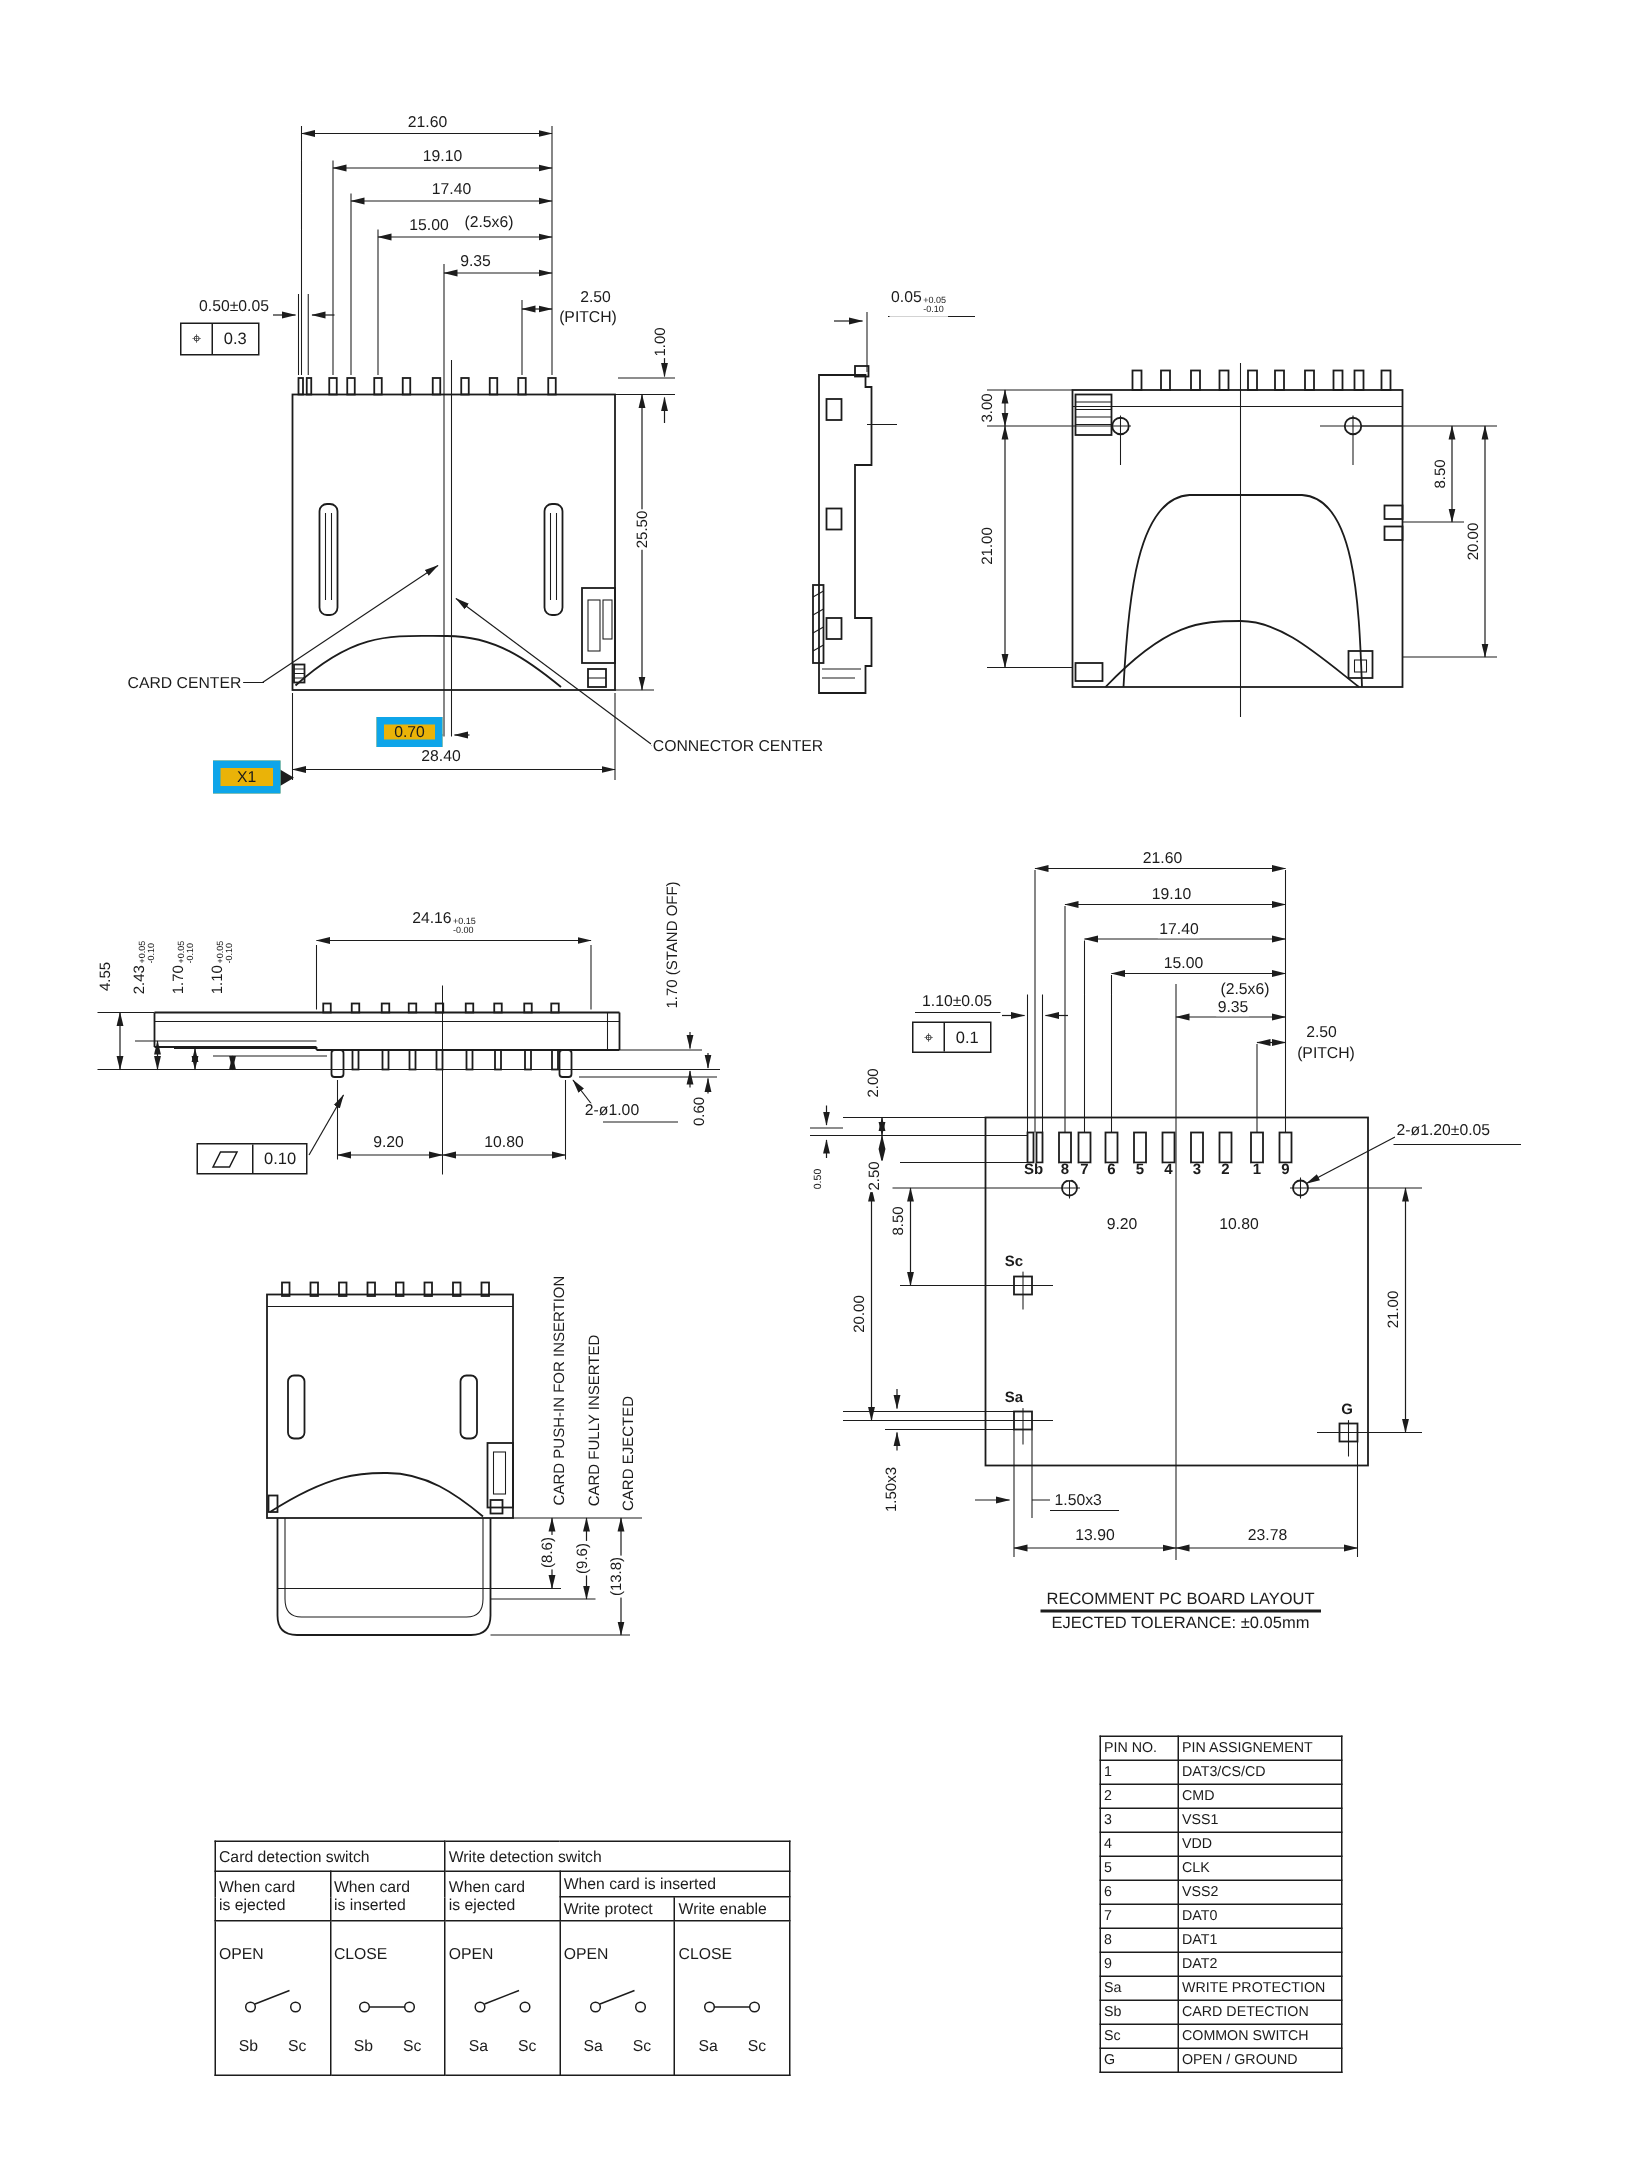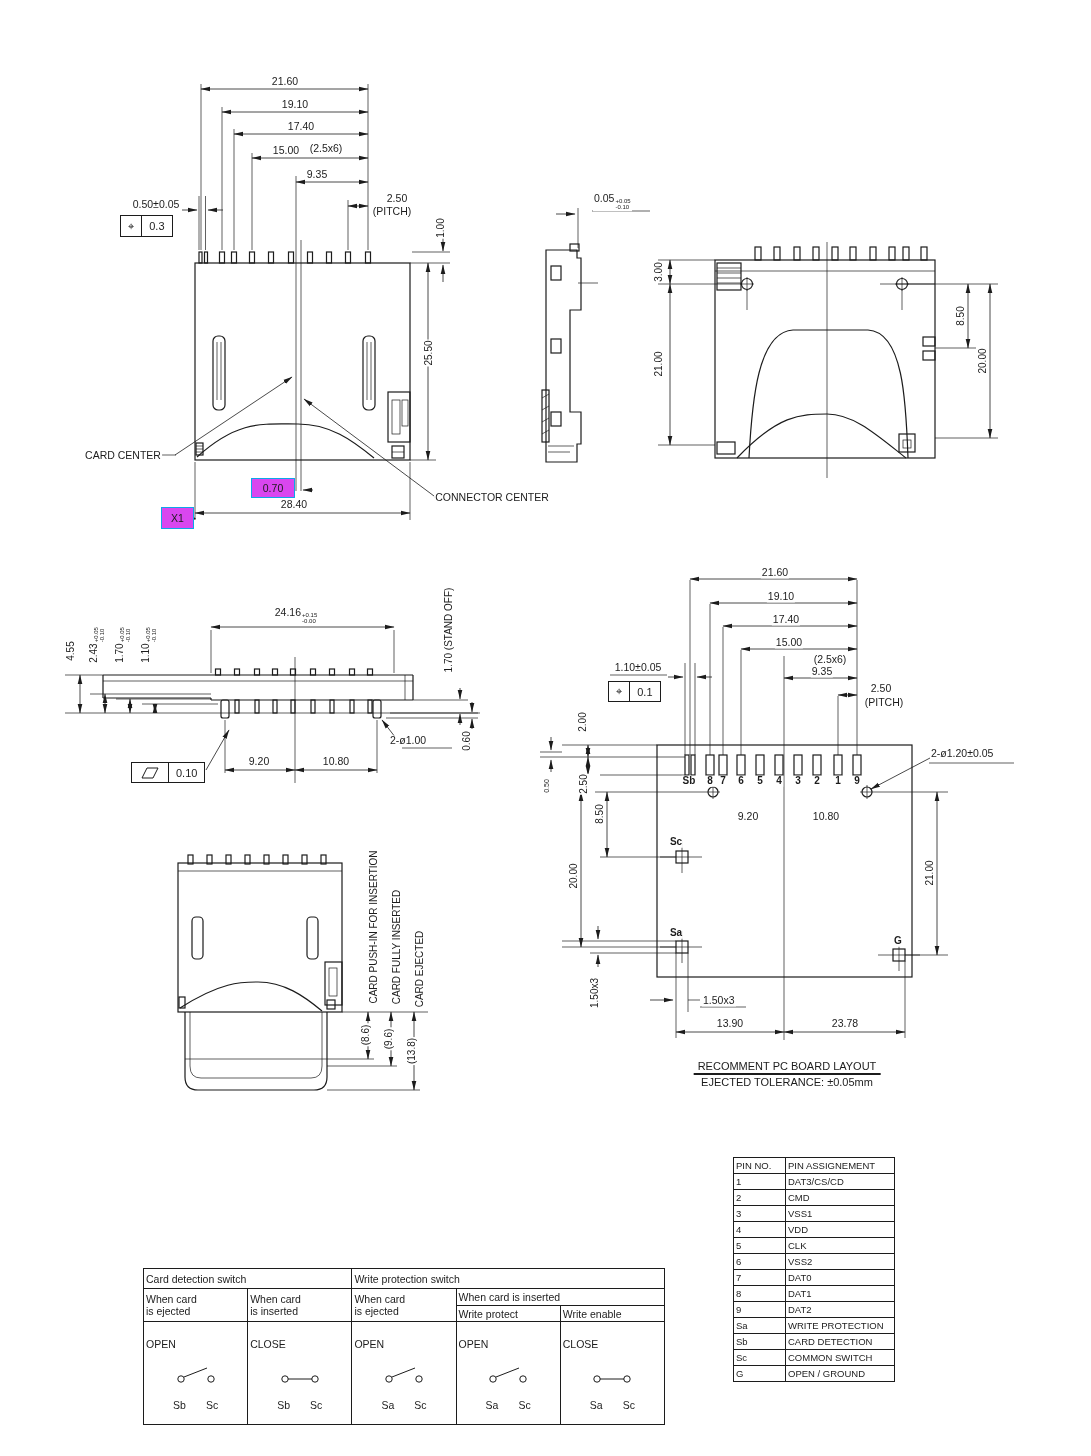"0.70" .box { background: #d946ef -> #eab308; border: 1px solid #0ea5e9 -> 5px solid #0ea5e9 }
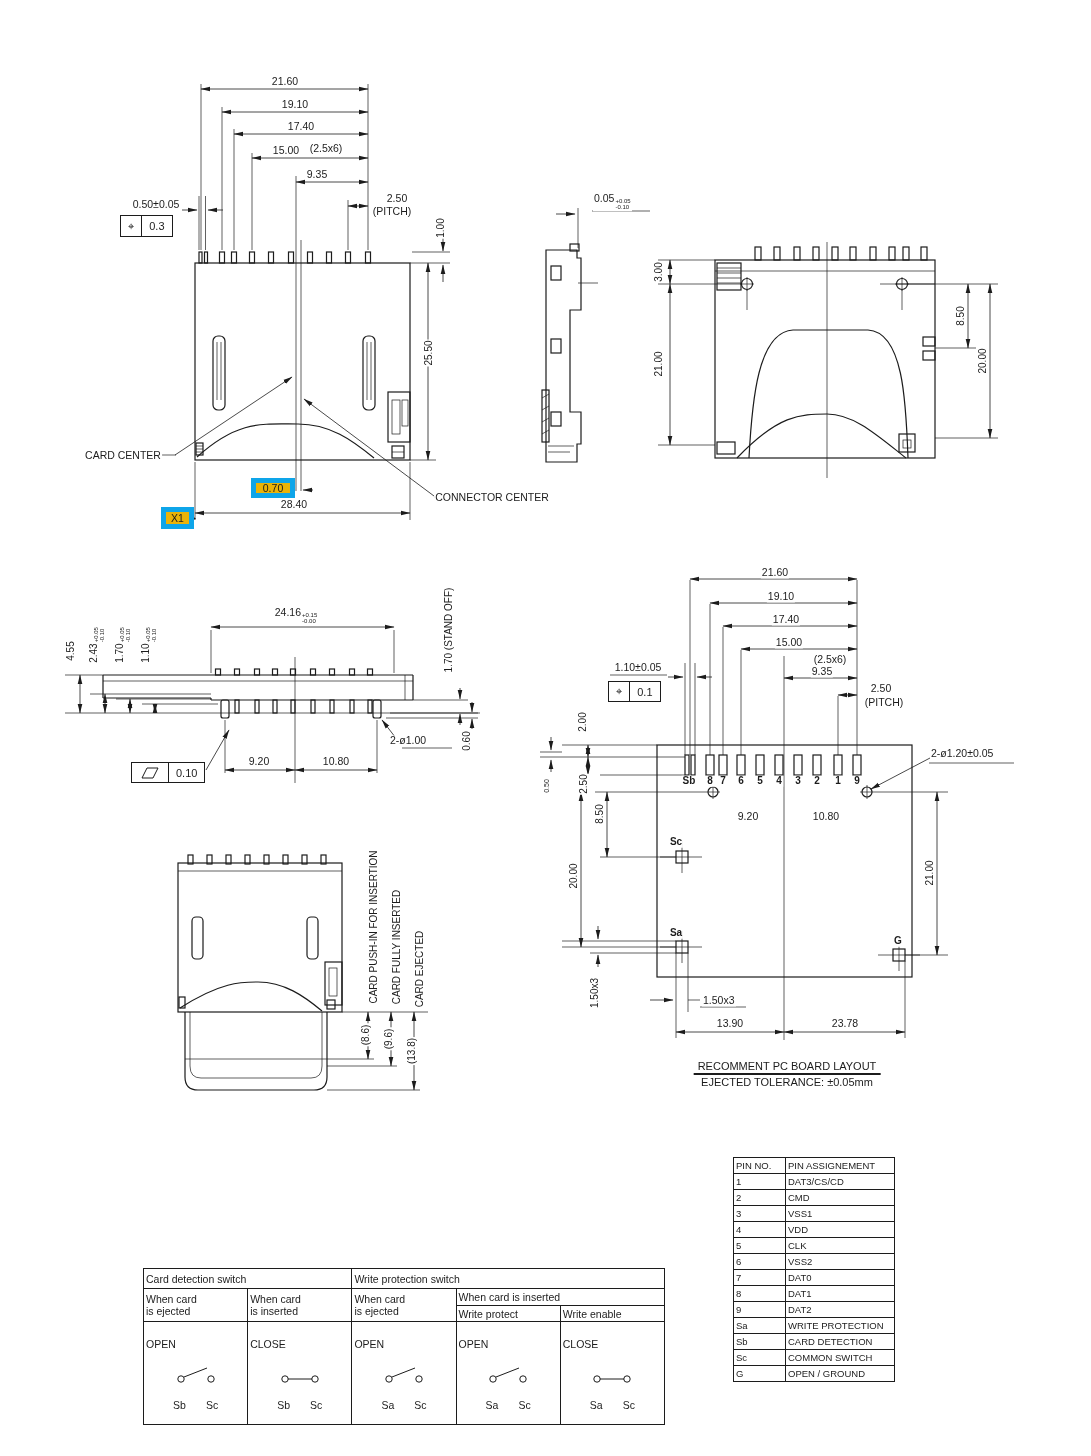"X1" div.box { left: 161px -> 142px; width: 33px -> 45px }
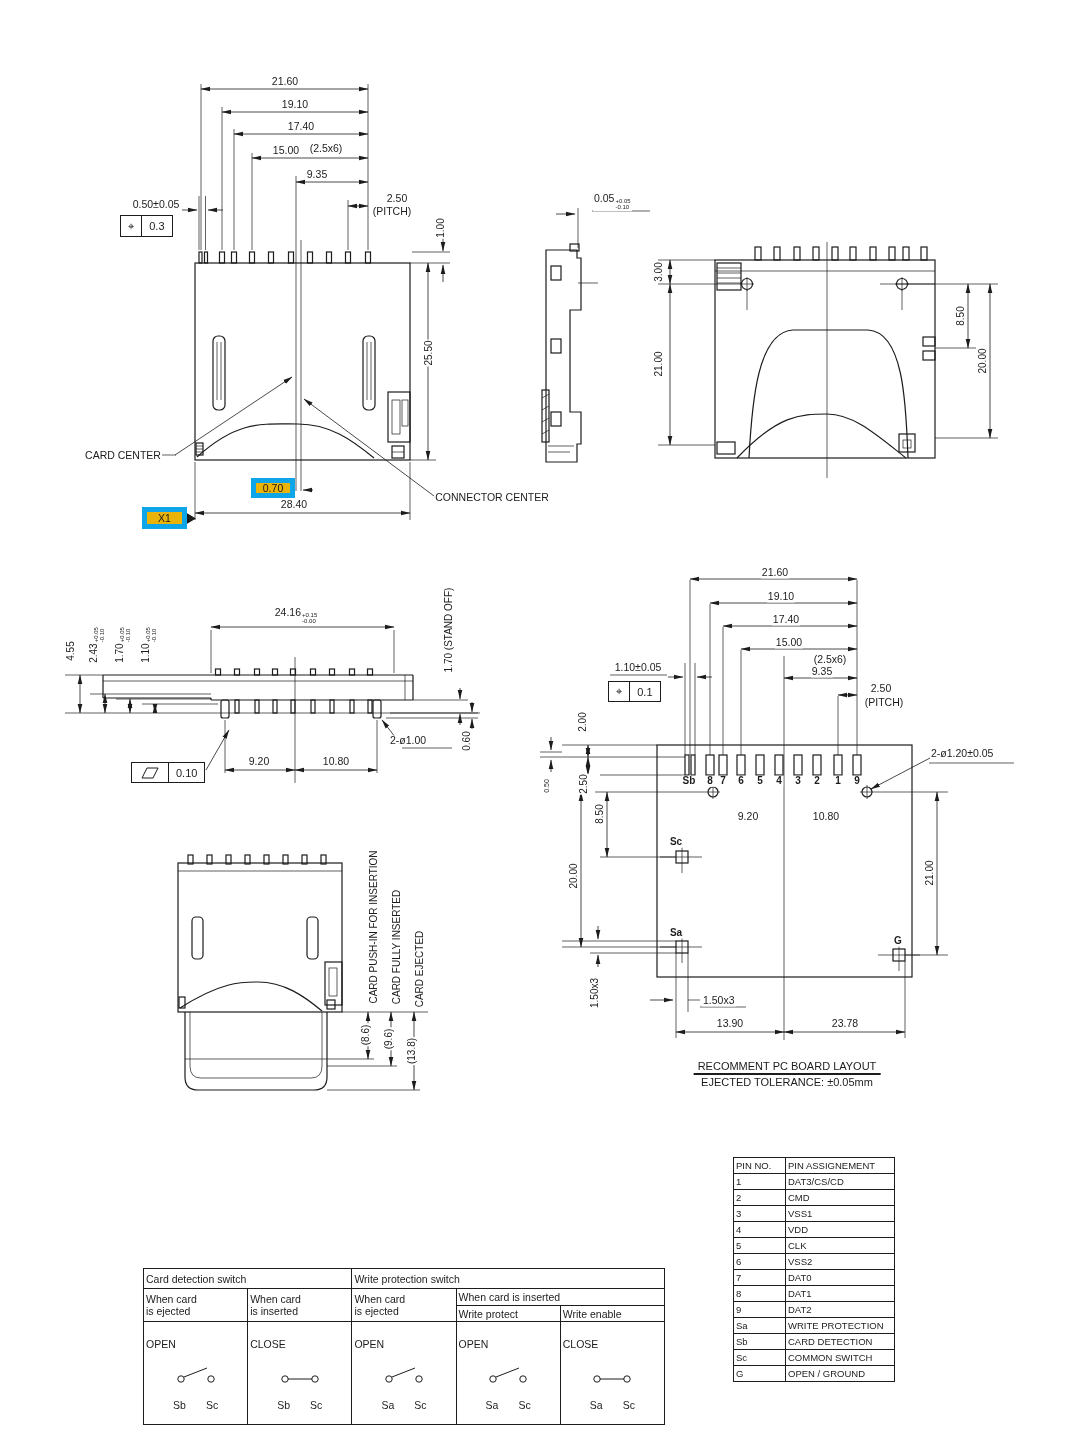"Card detection switch" .swt { top: 1268px -> 1227px; width: 522px -> 384px }
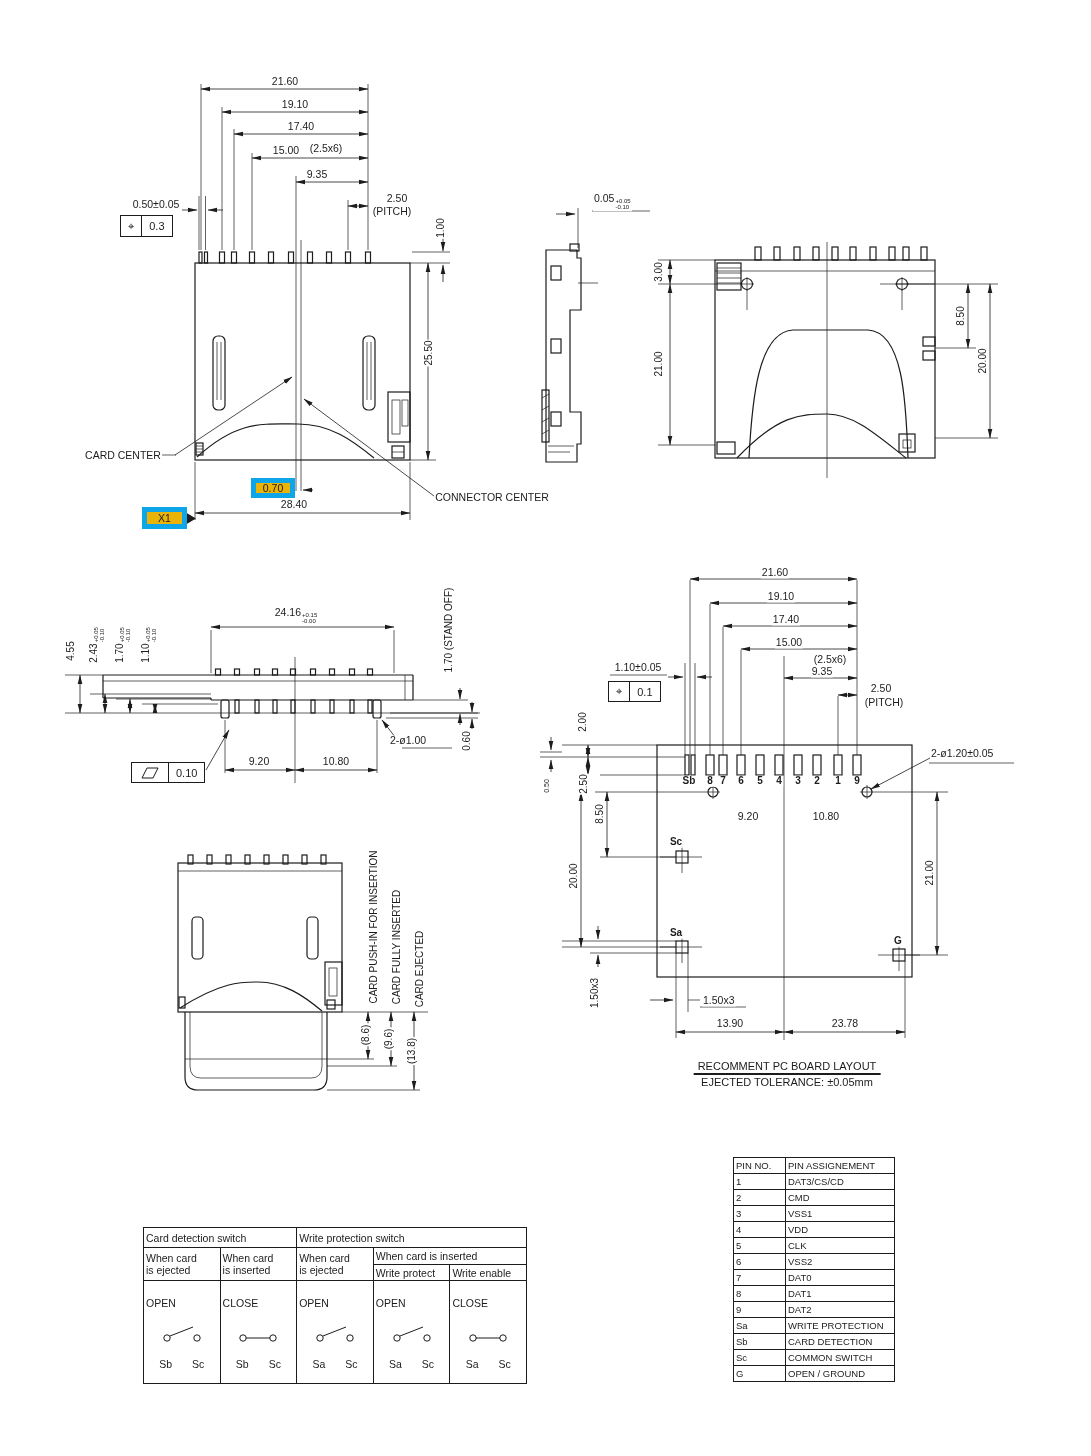"Write protection switch" td { text: protection -> detection }
